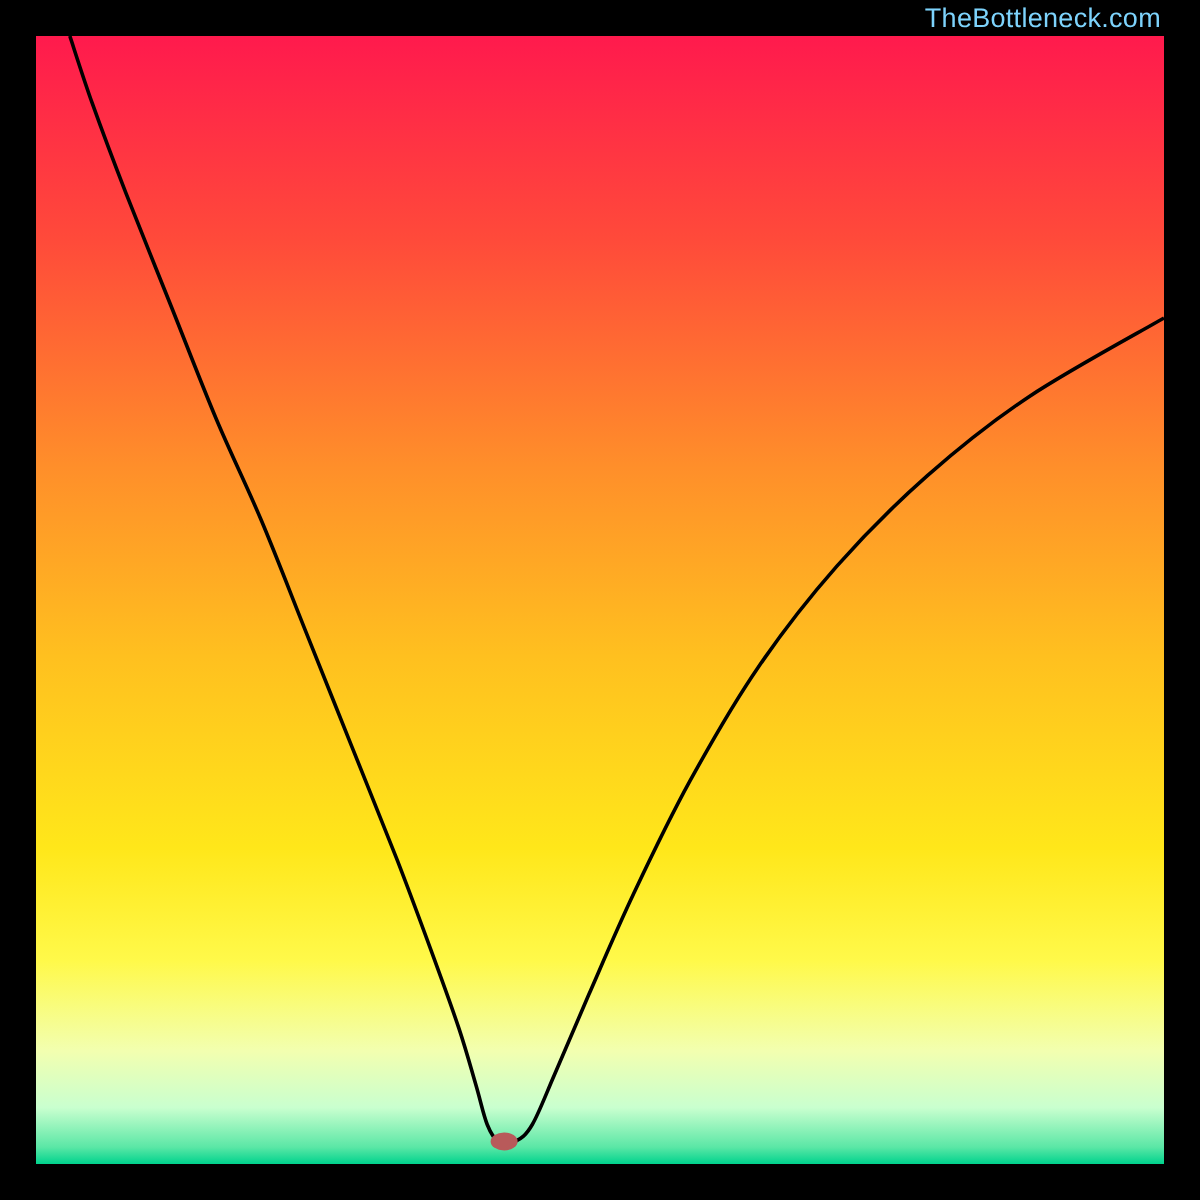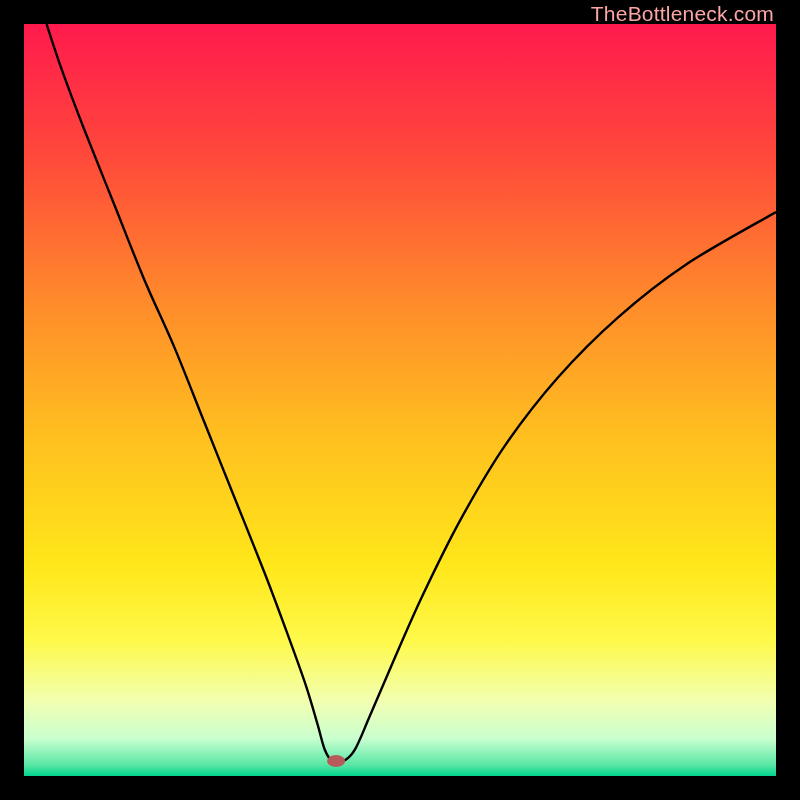"TheBottleneck.com" .watermark { color: #fca5a5 -> #7dd3fc; font-size: 21px -> 18px }
